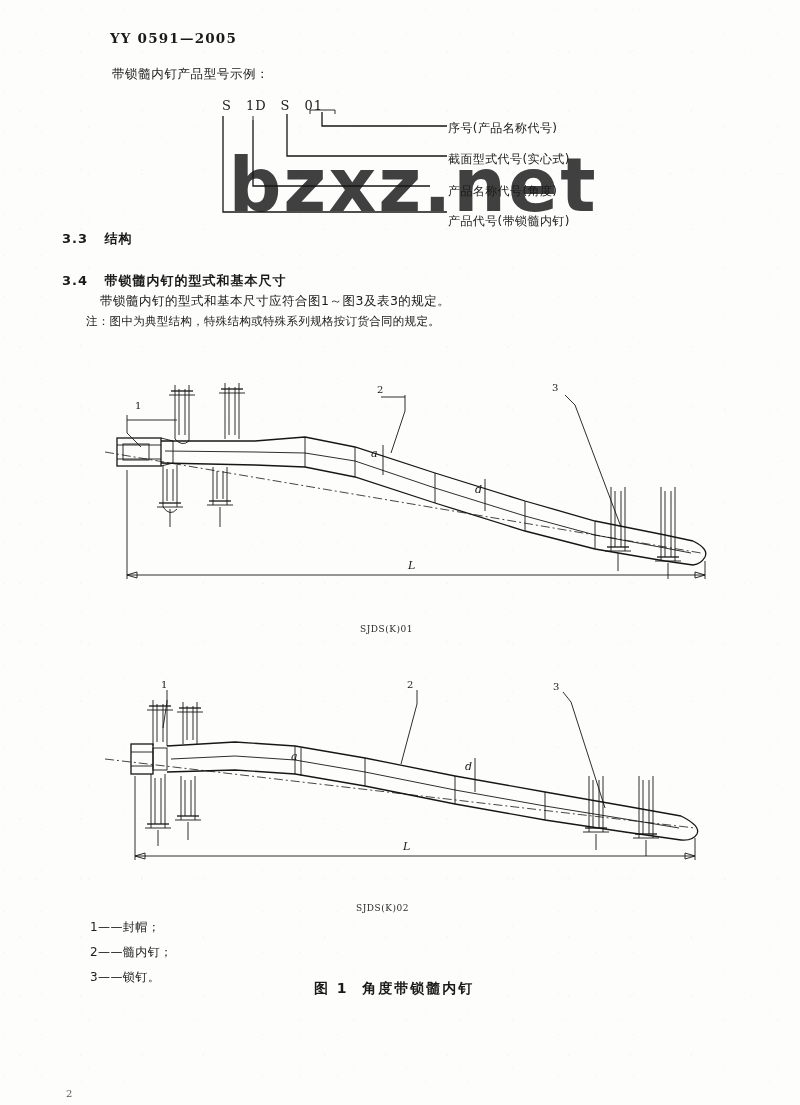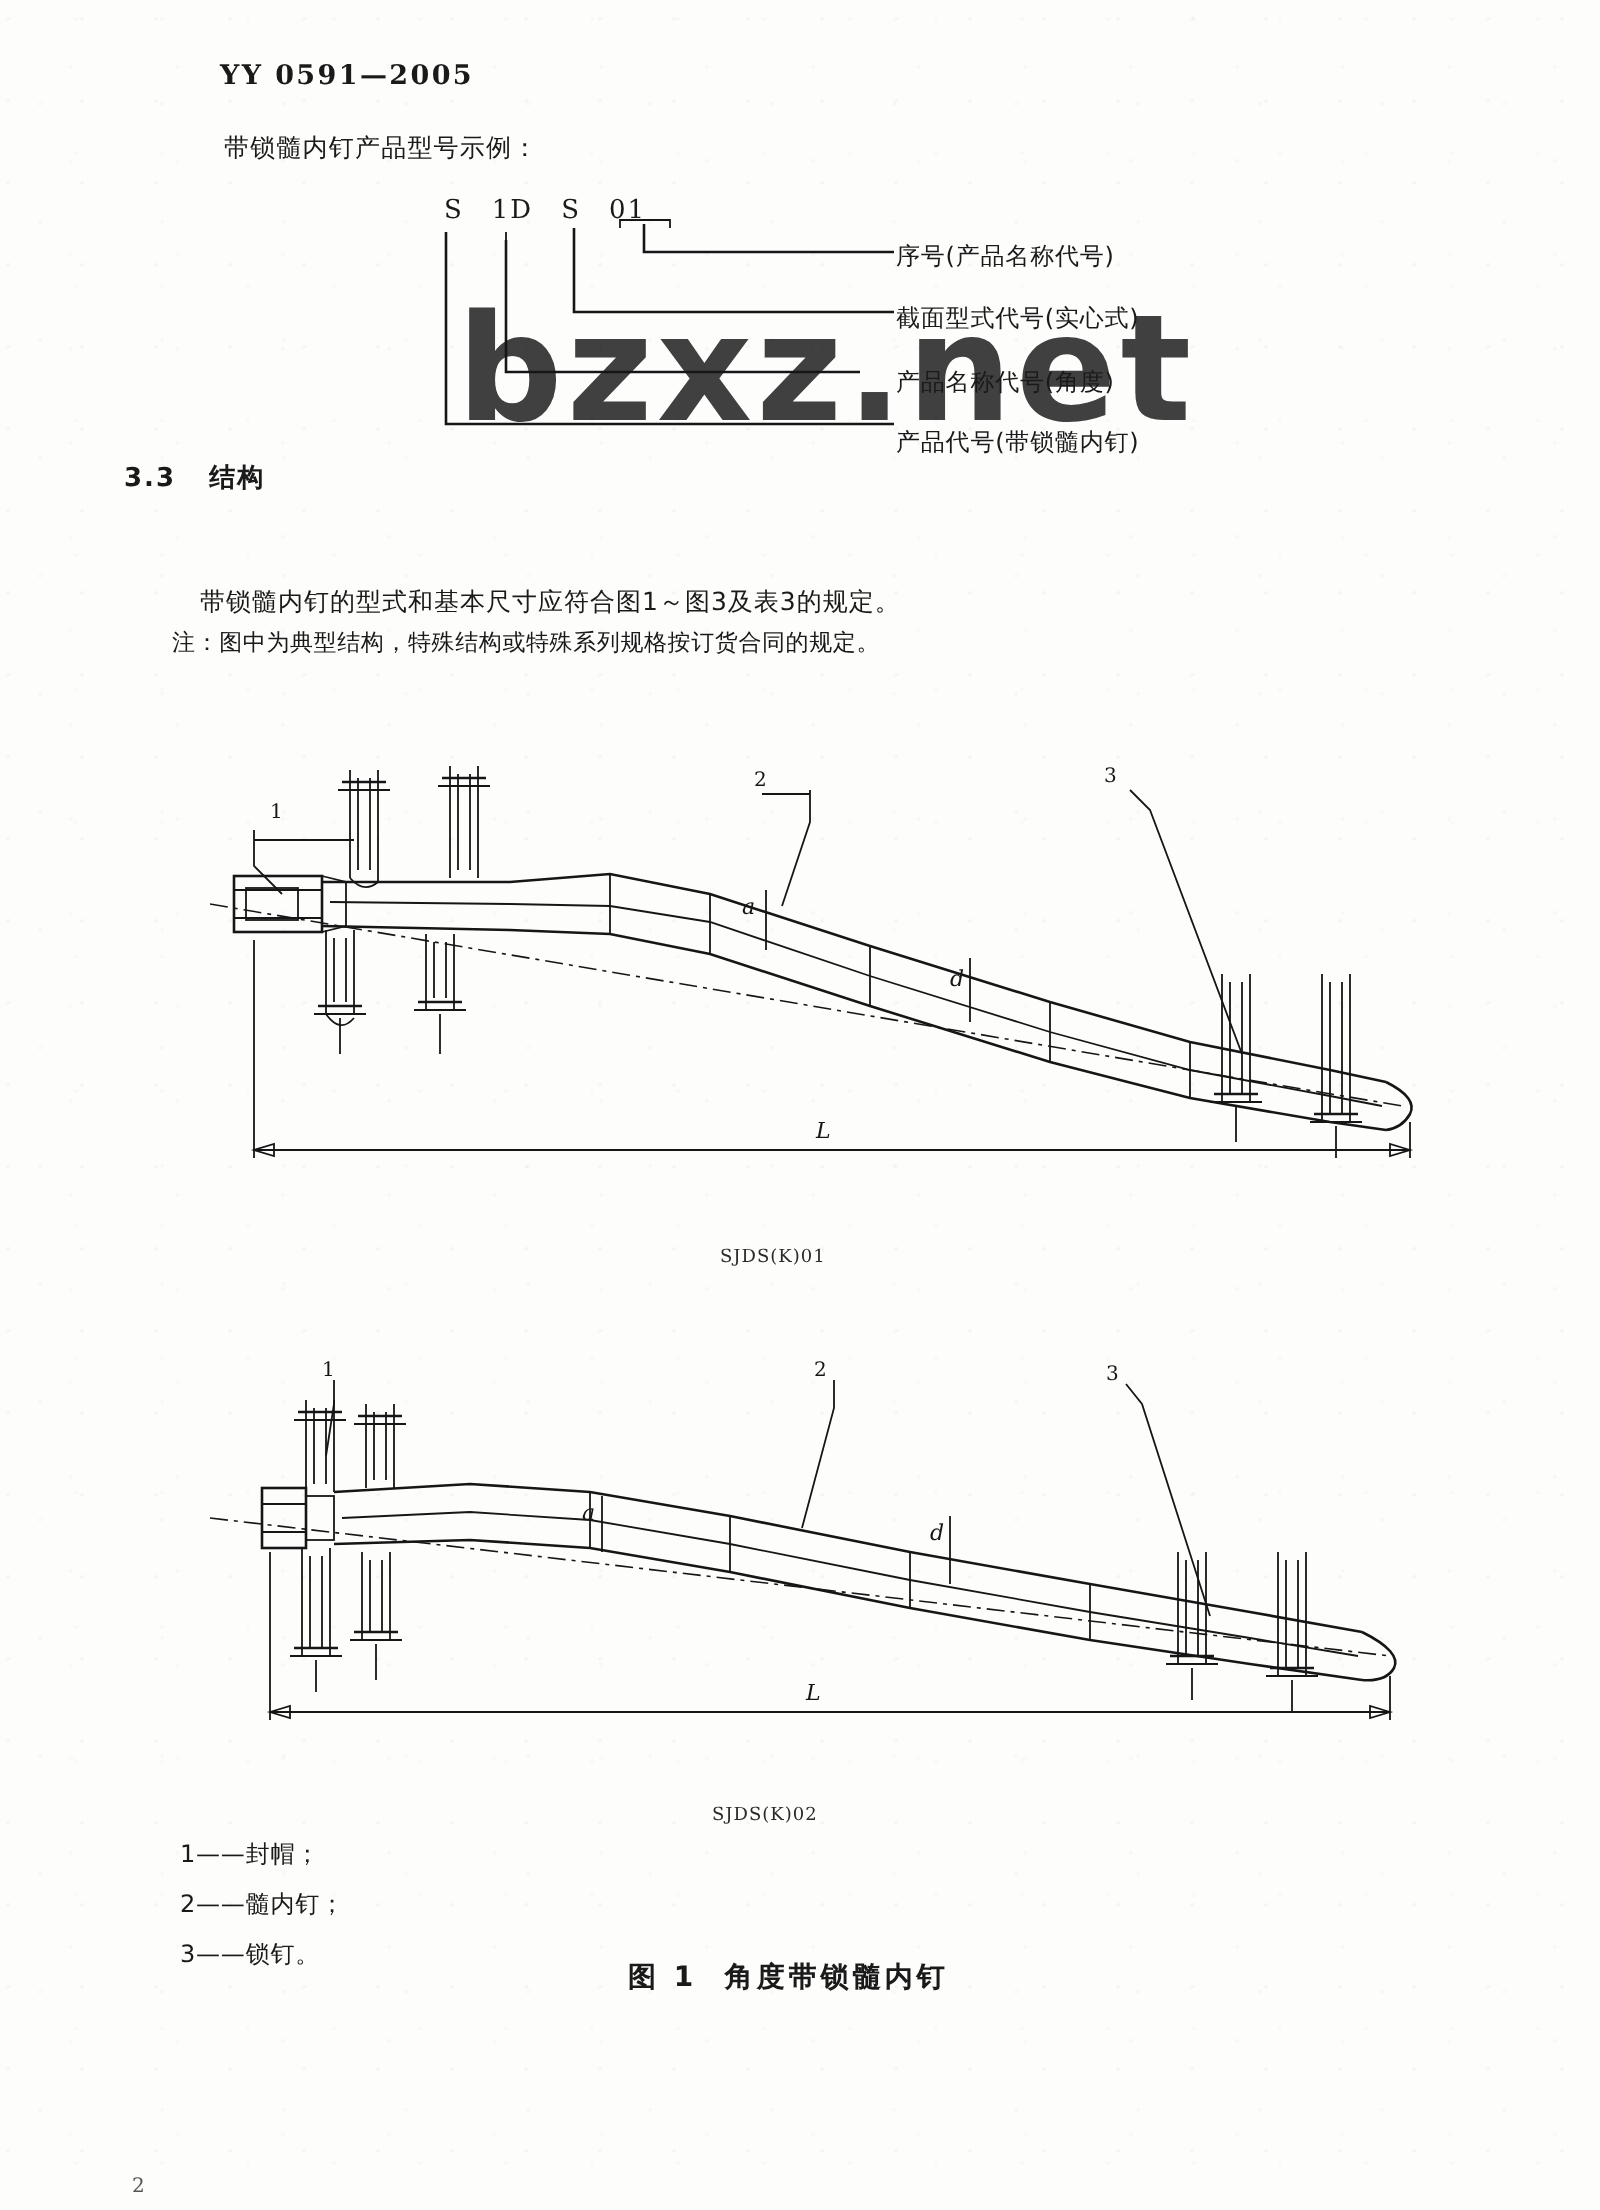"3.4 带锁髓内钉的型式和基本尺寸" div.s34 { html: none -> <div><span>3.4</span>&nbsp;&nbsp;&nbsp;<span>带锁髓内钉的型式和基本尺寸</span></div> }
